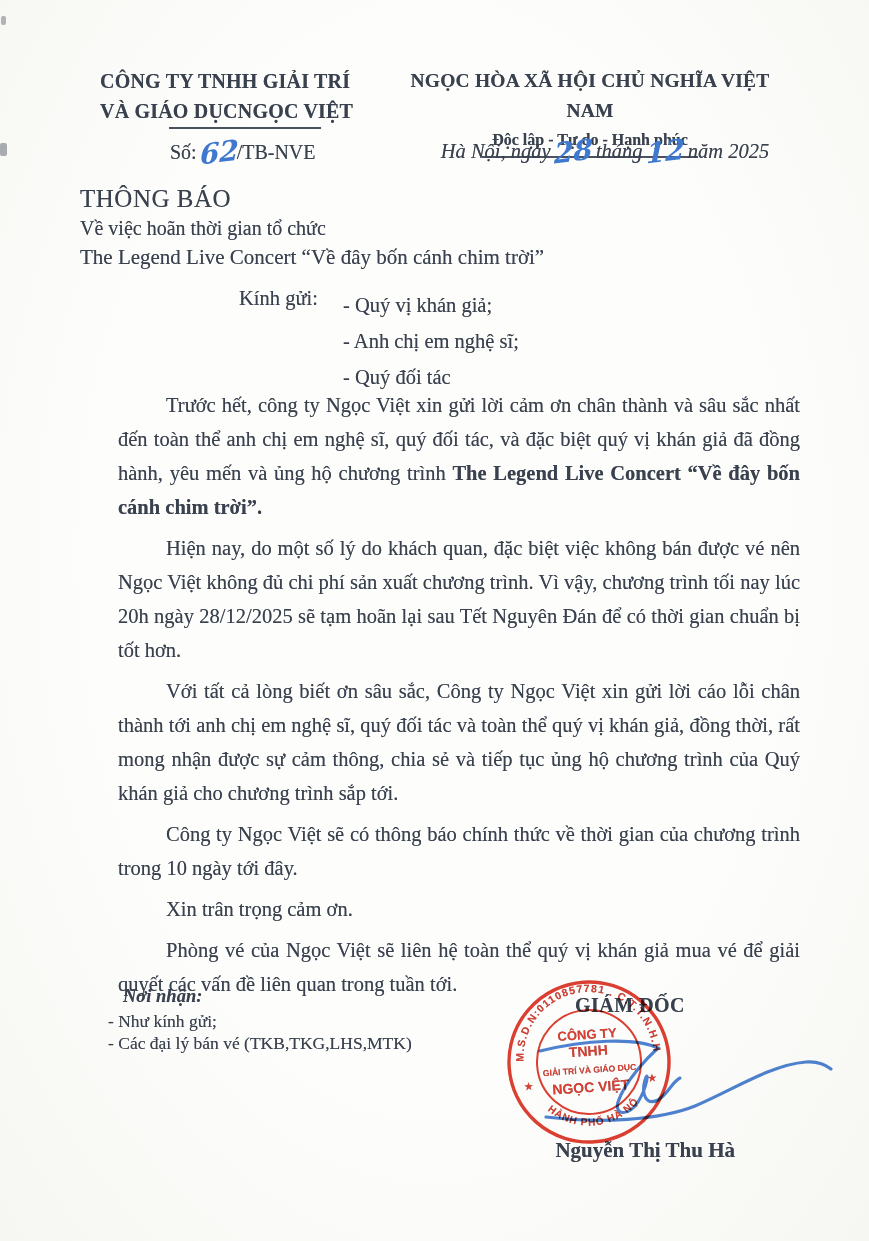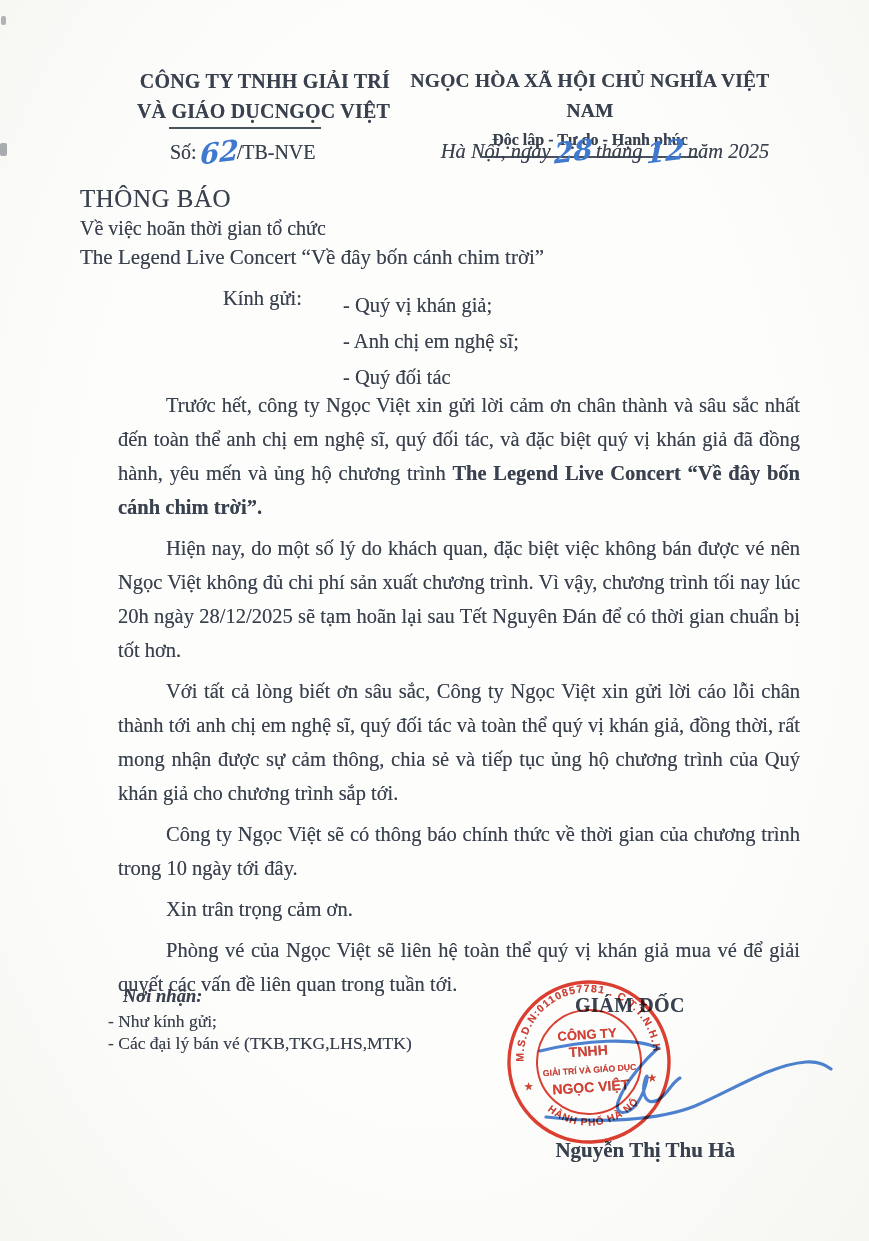"CÔNG TY TNHH GIẢI TRÍ" .hdr-left { text-align: right -> left }
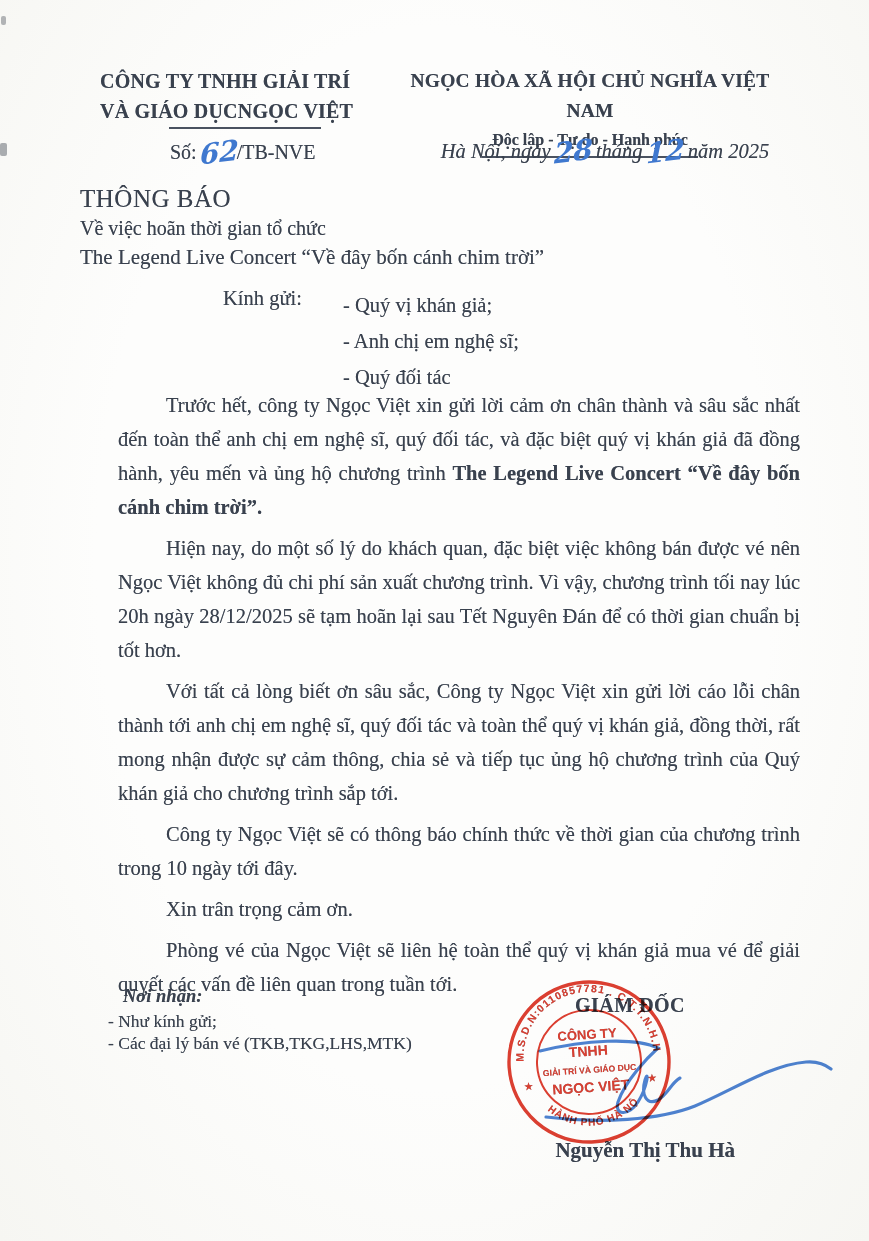"Kính gửi:" .salu-label { left: 223px -> 239px }
